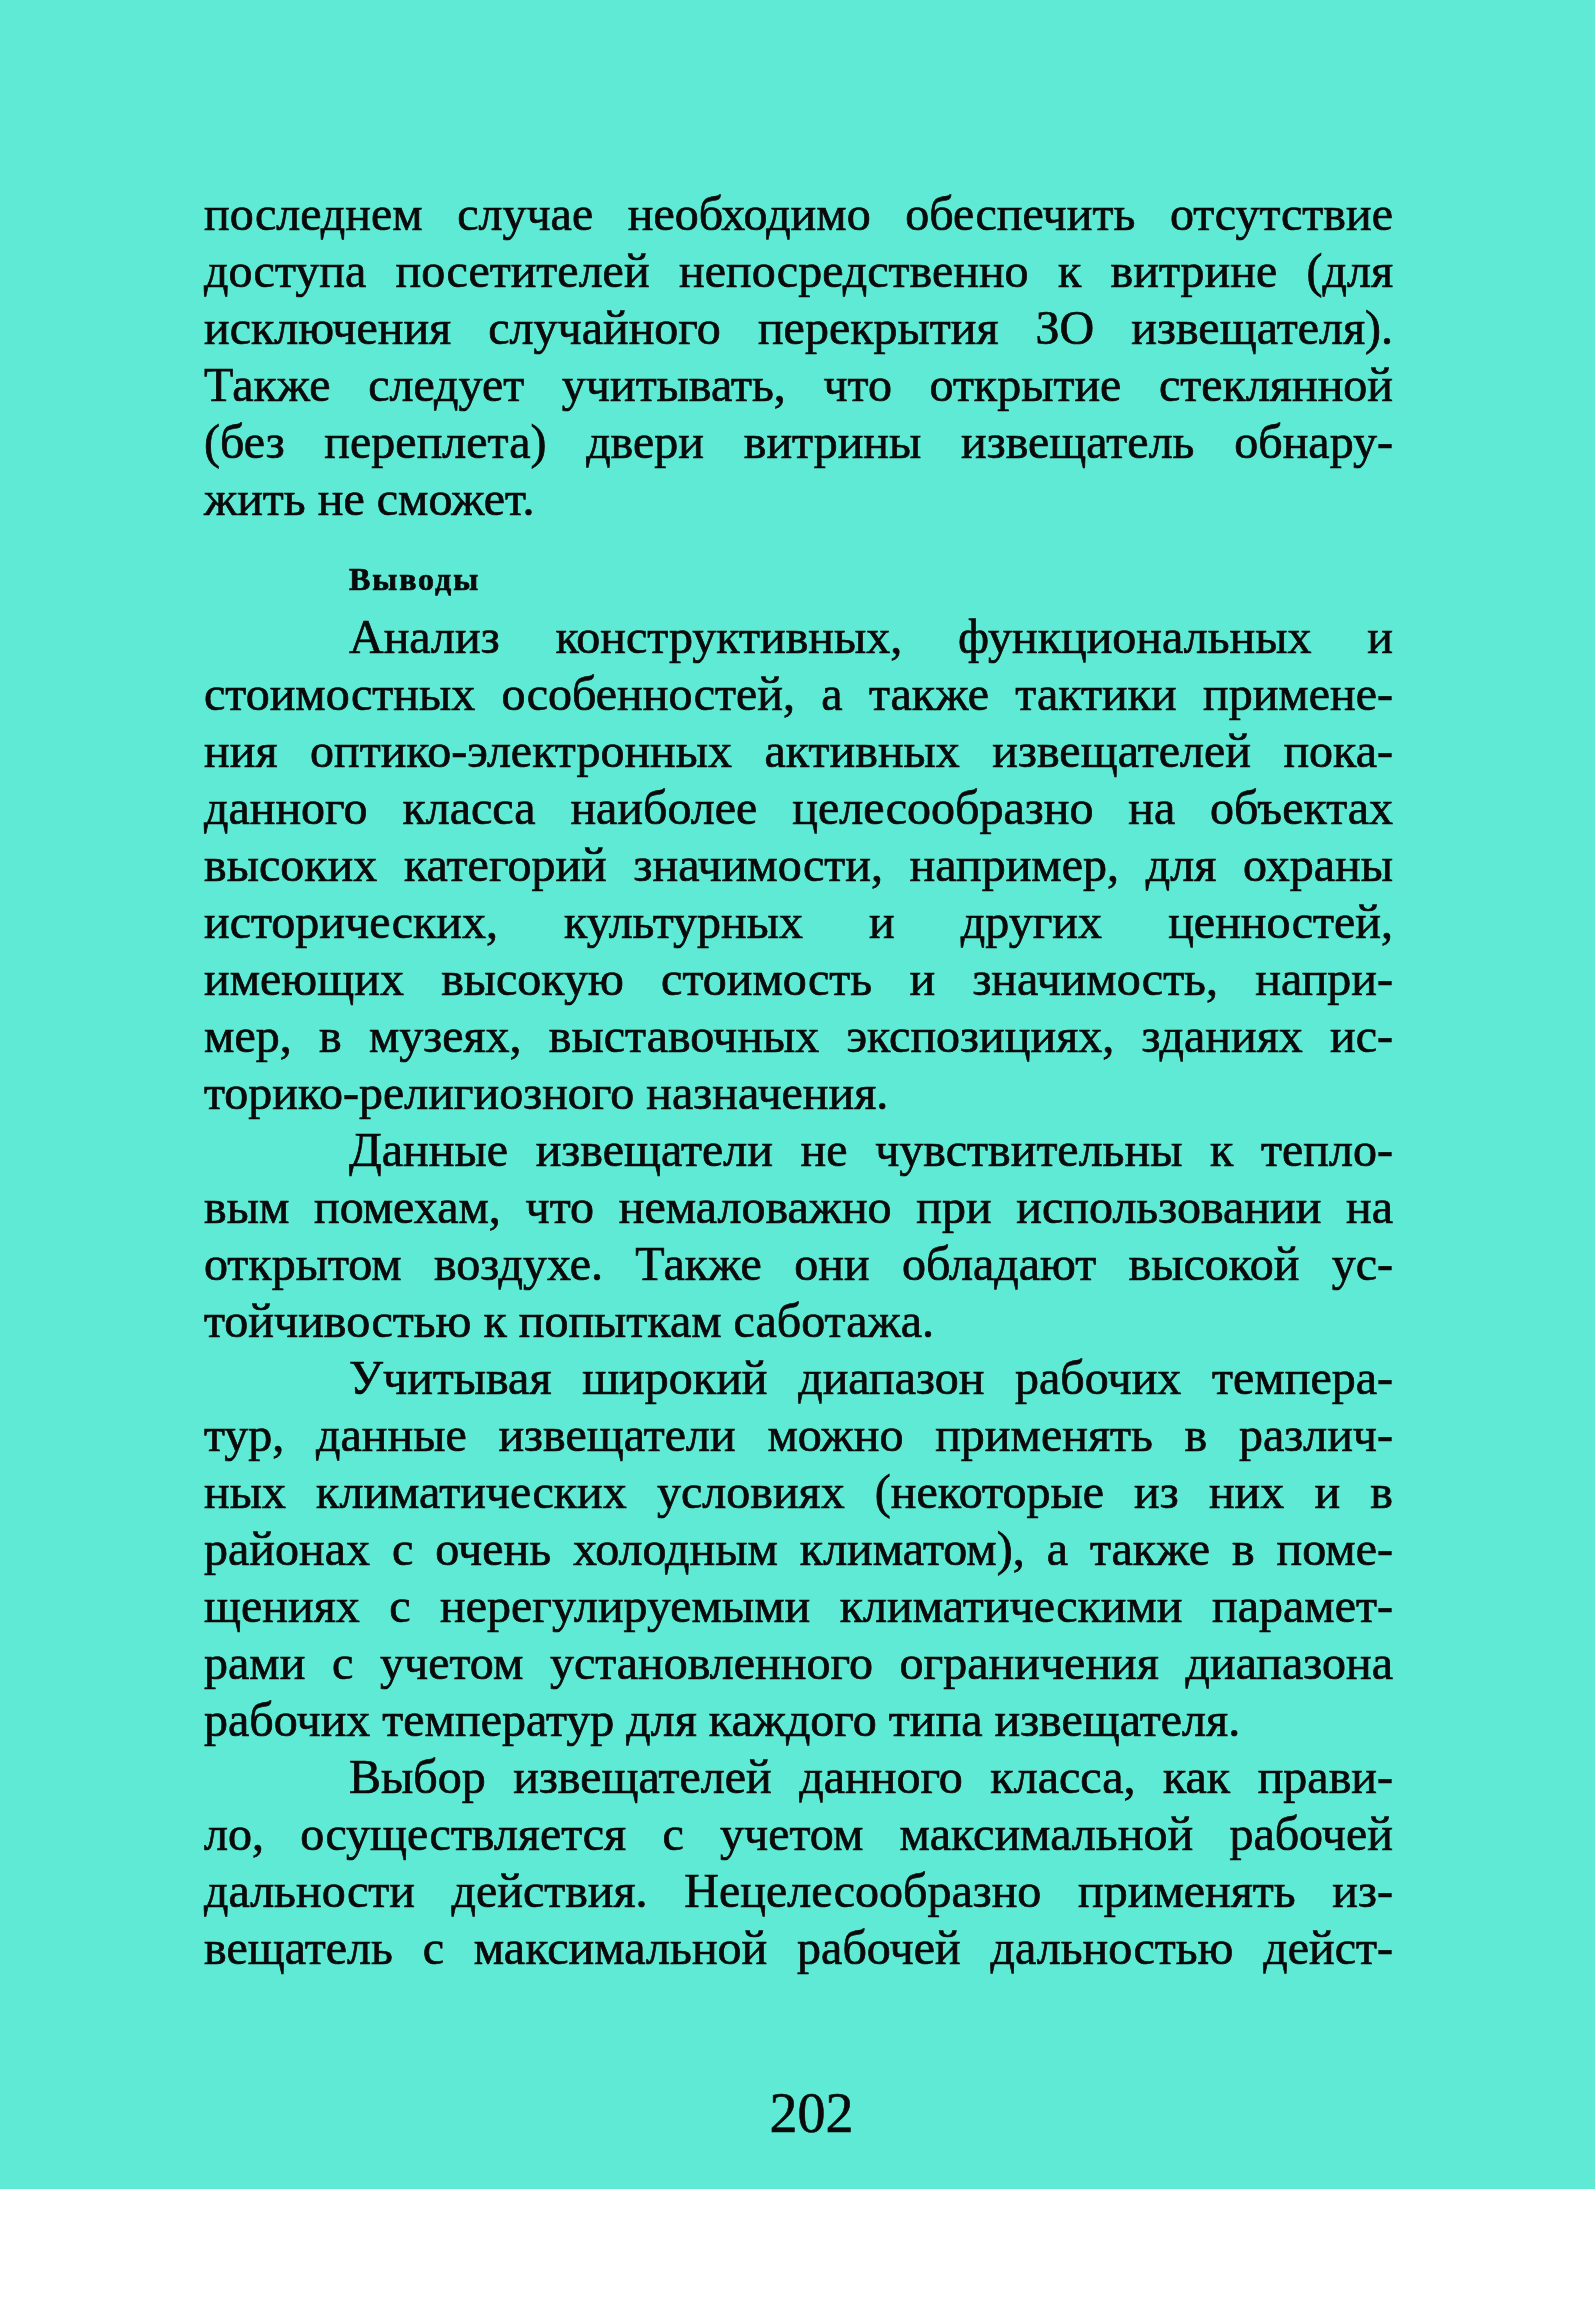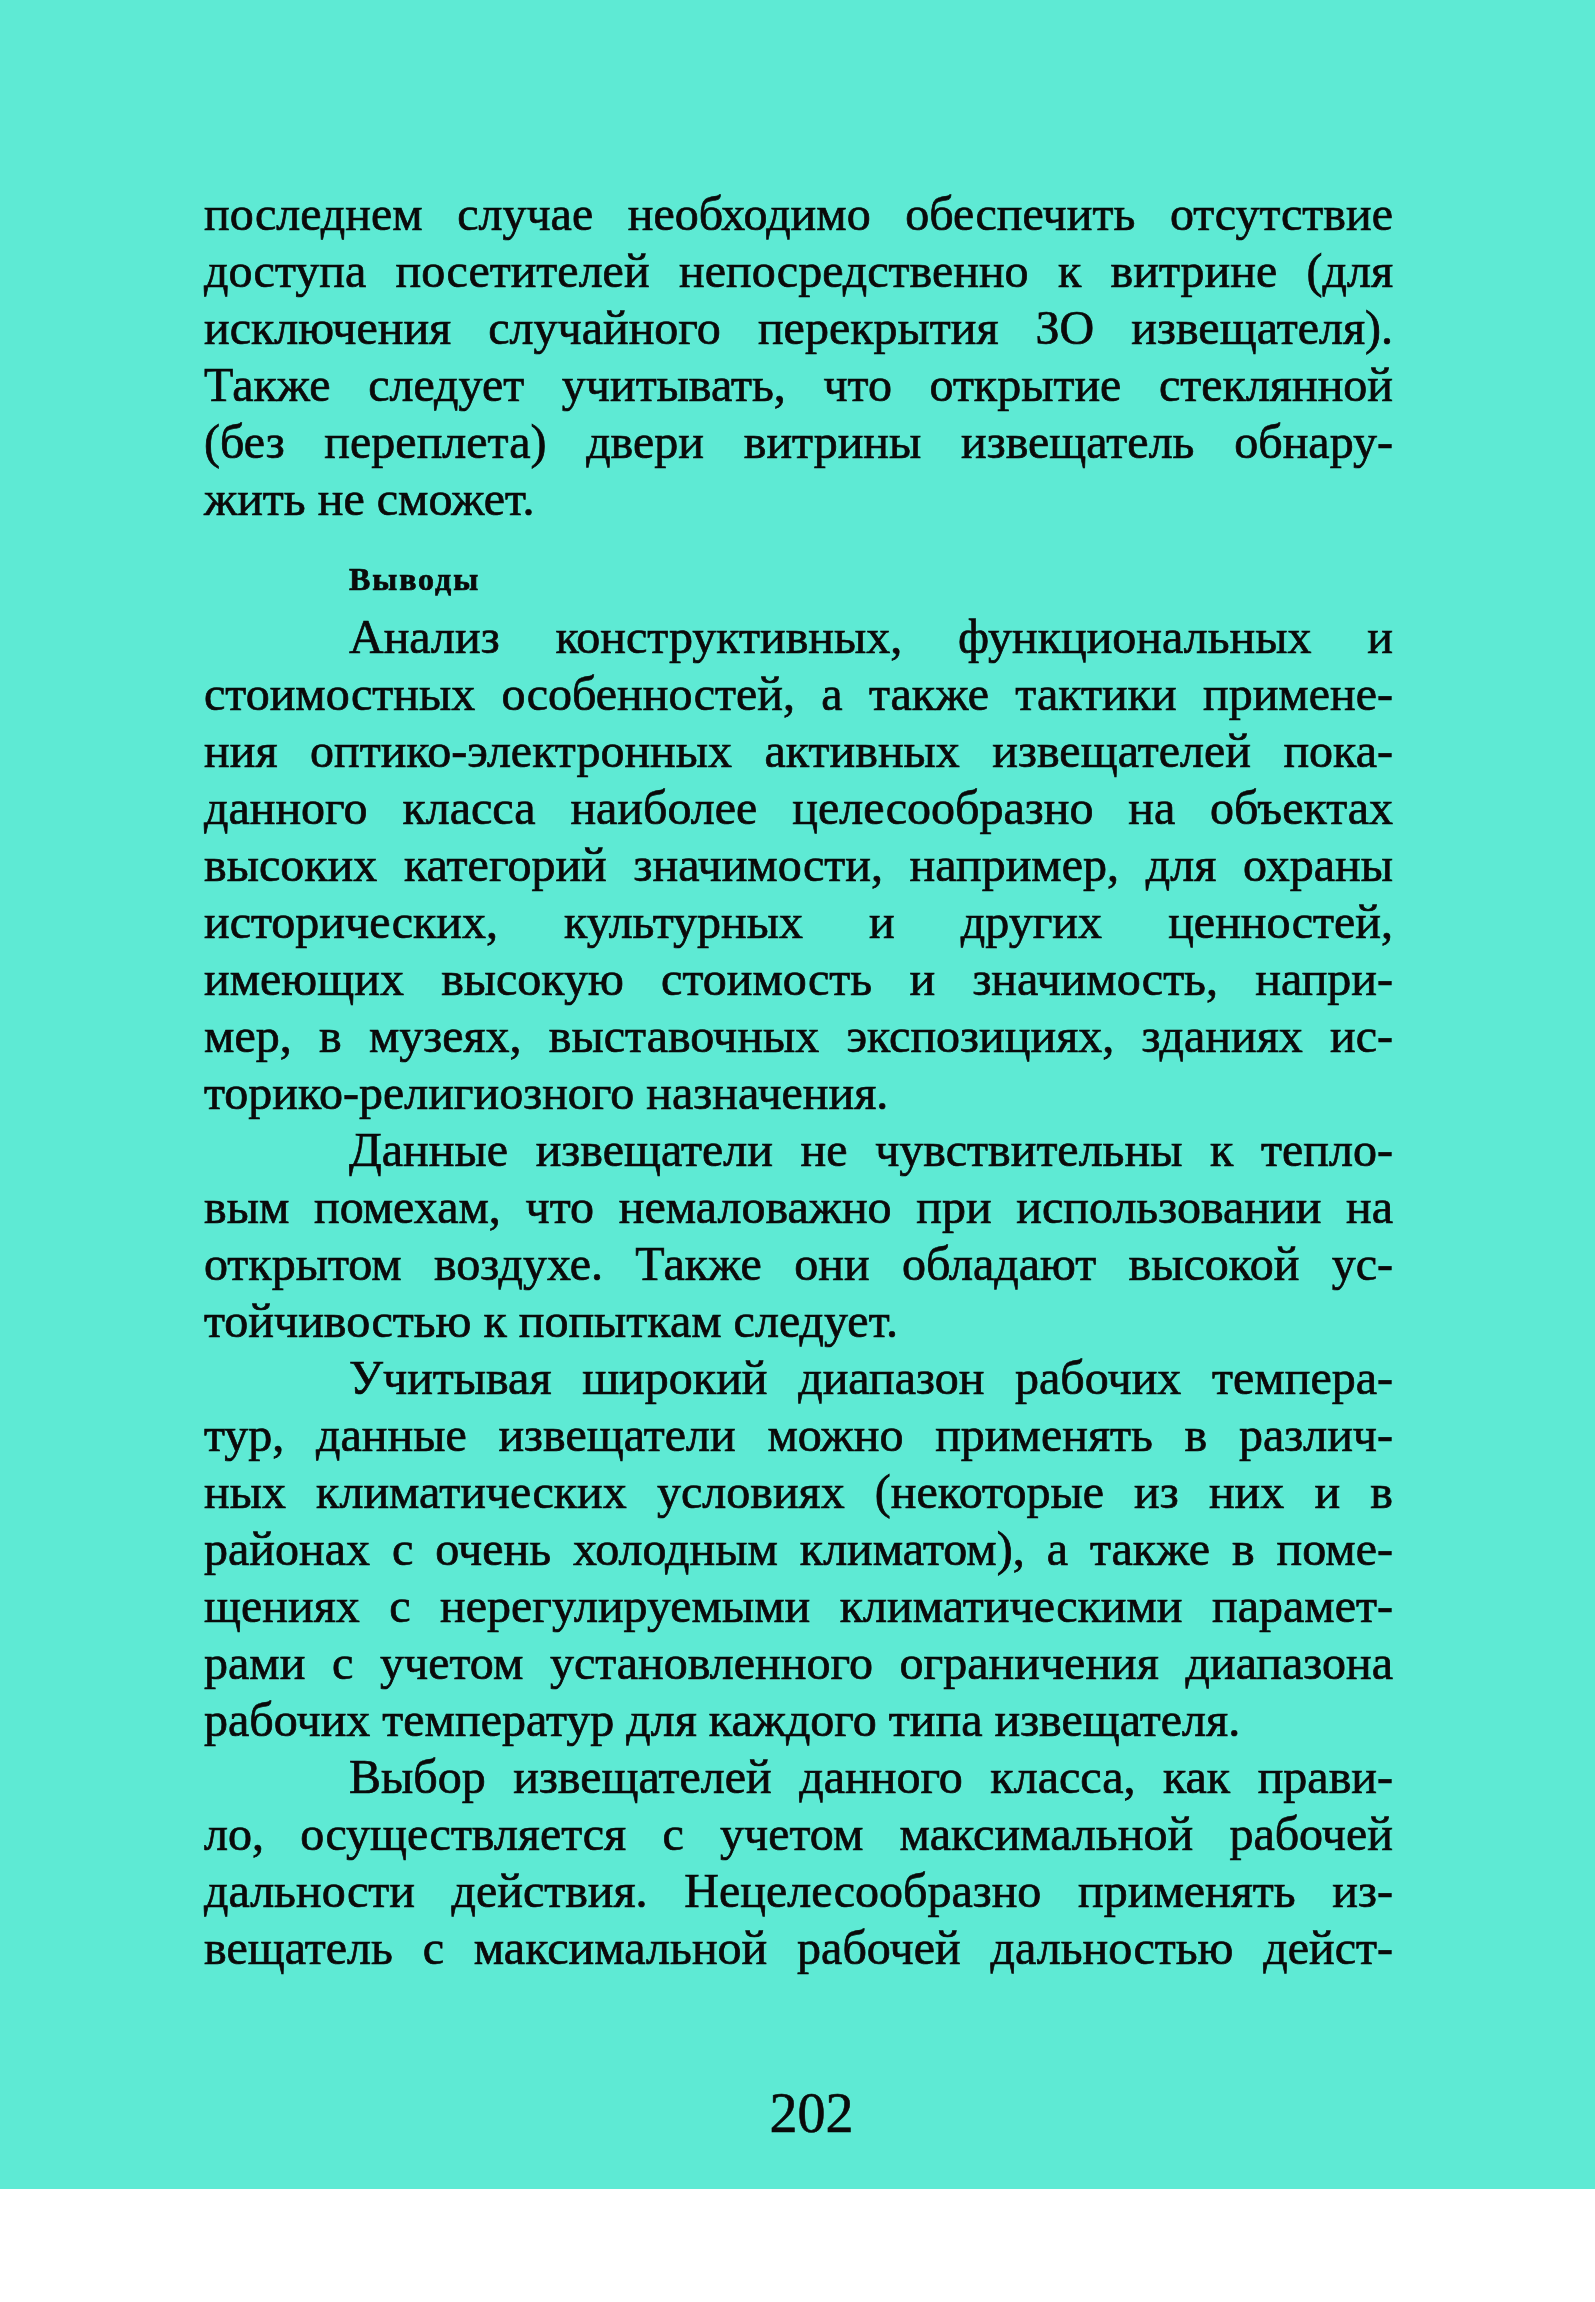"тойчивостью к попыткам следует." div.line { text: следует -> саботажа }
